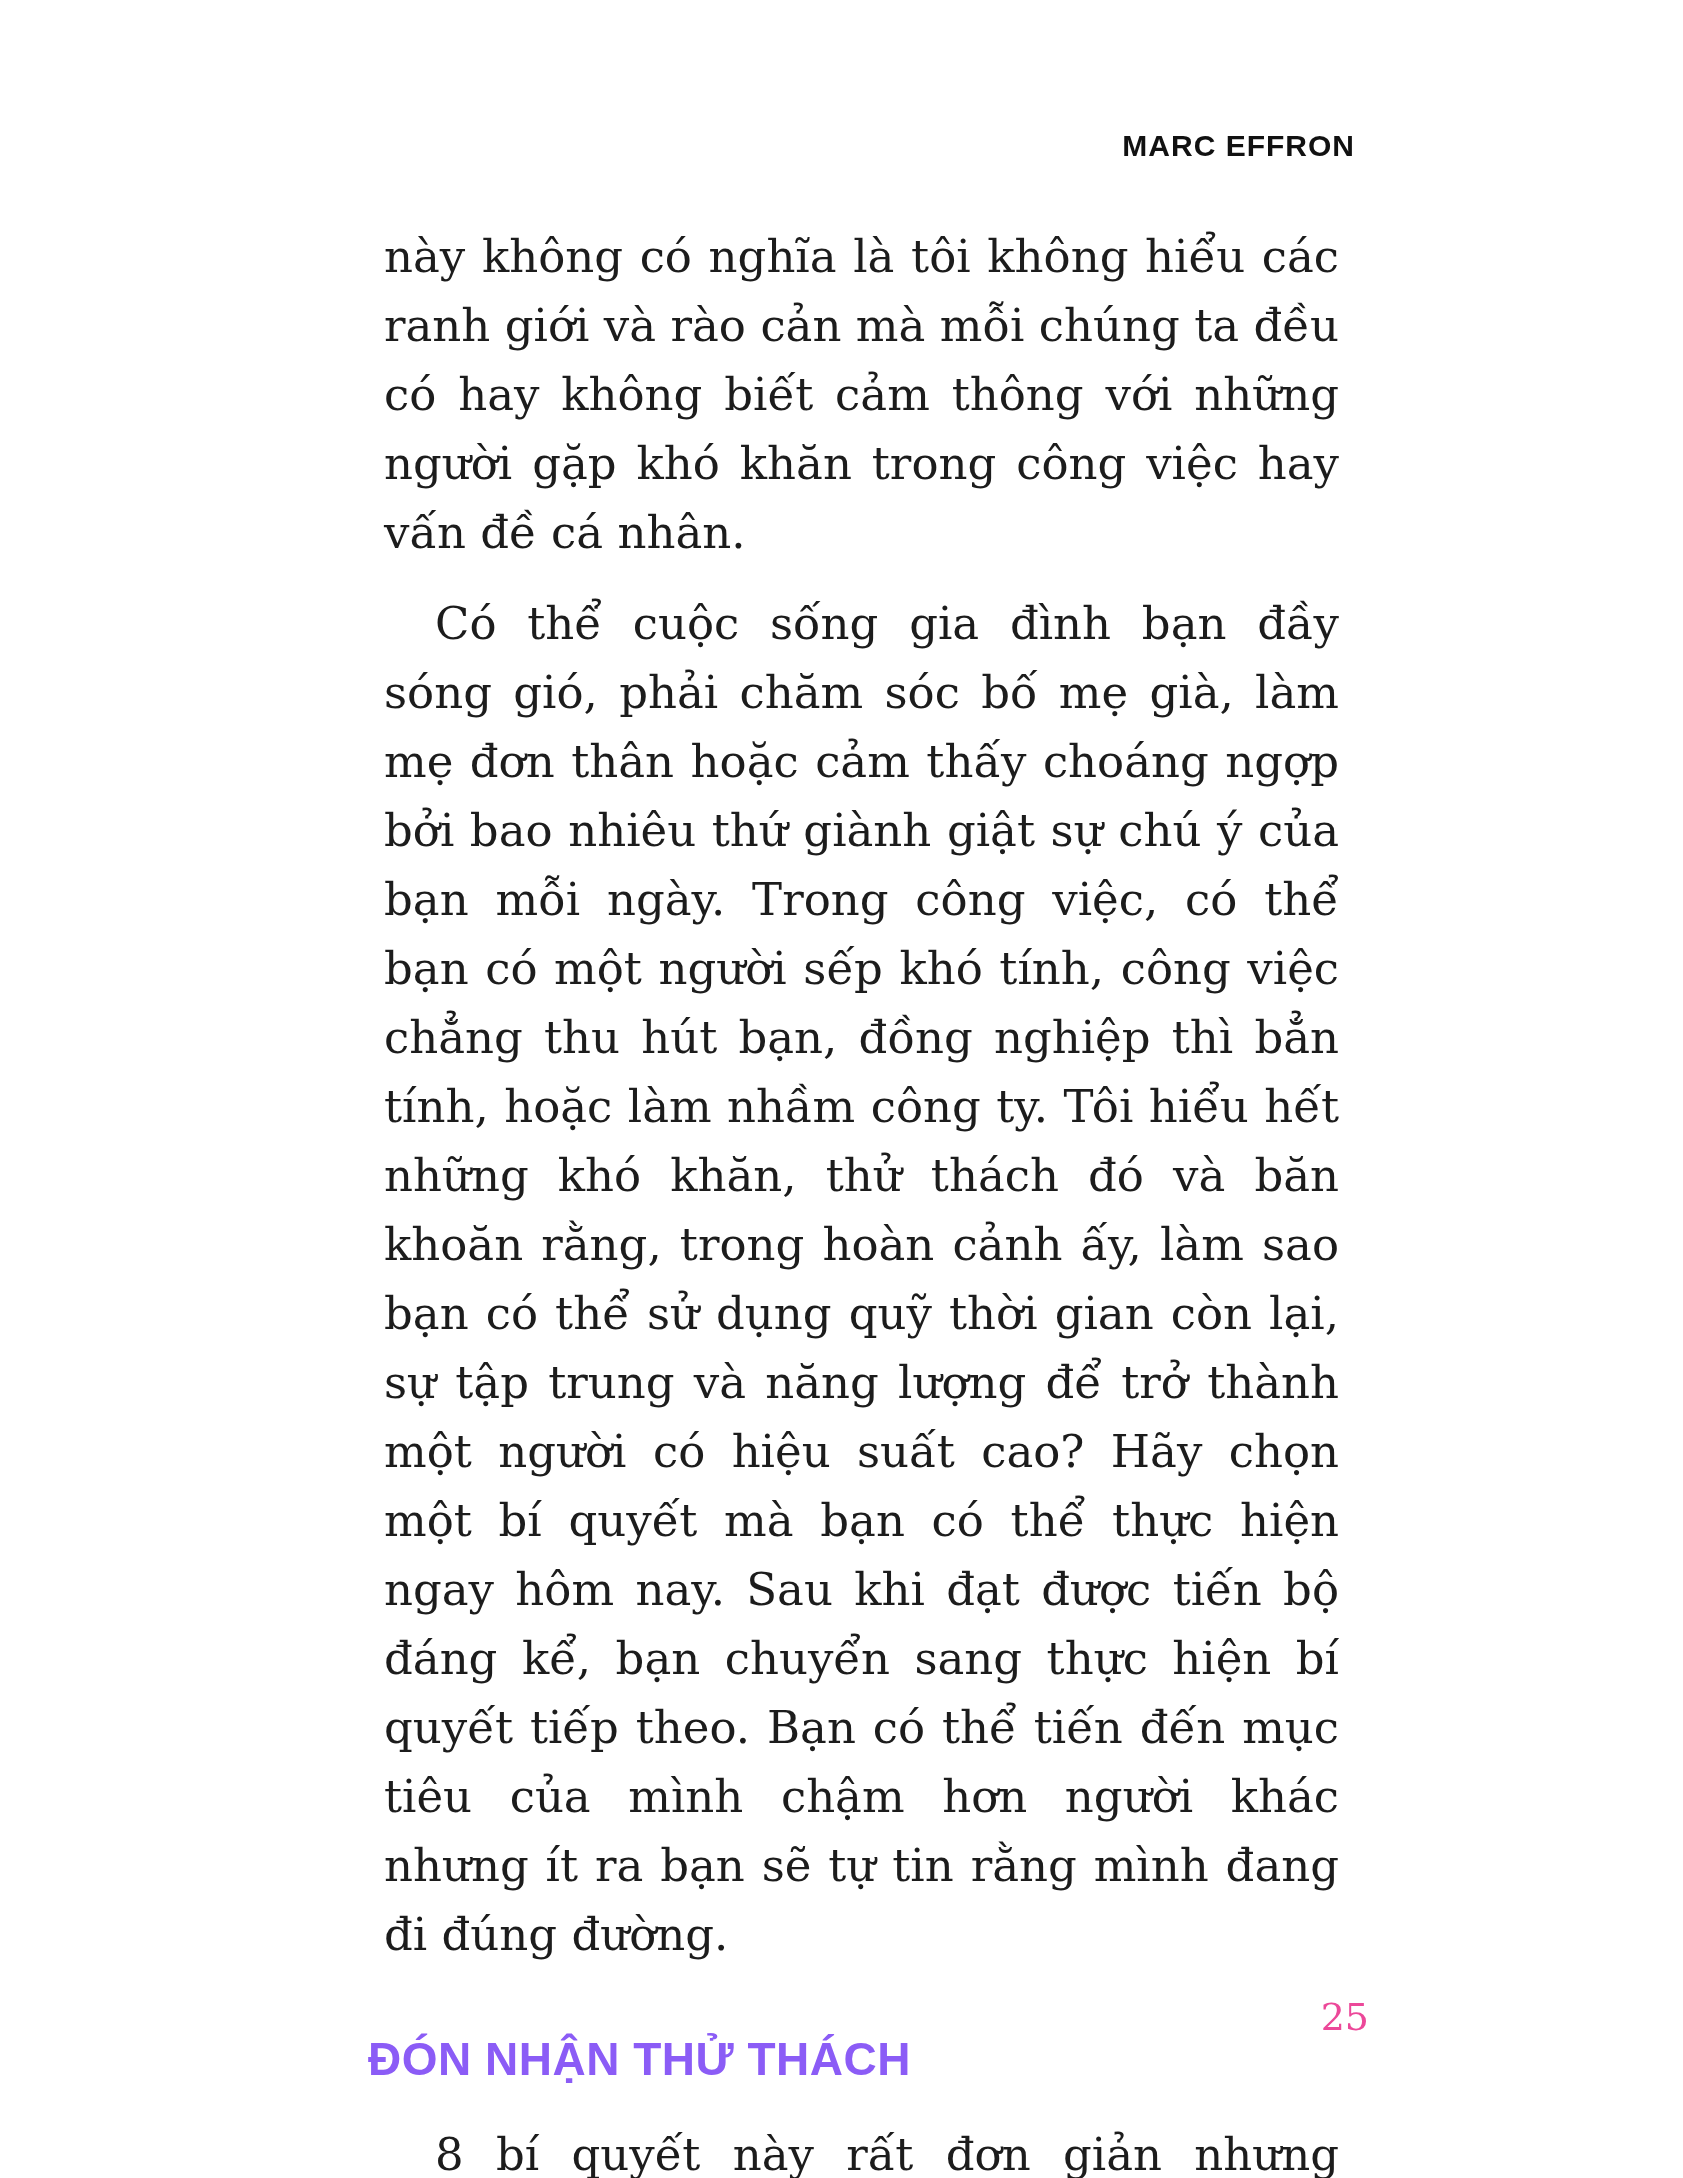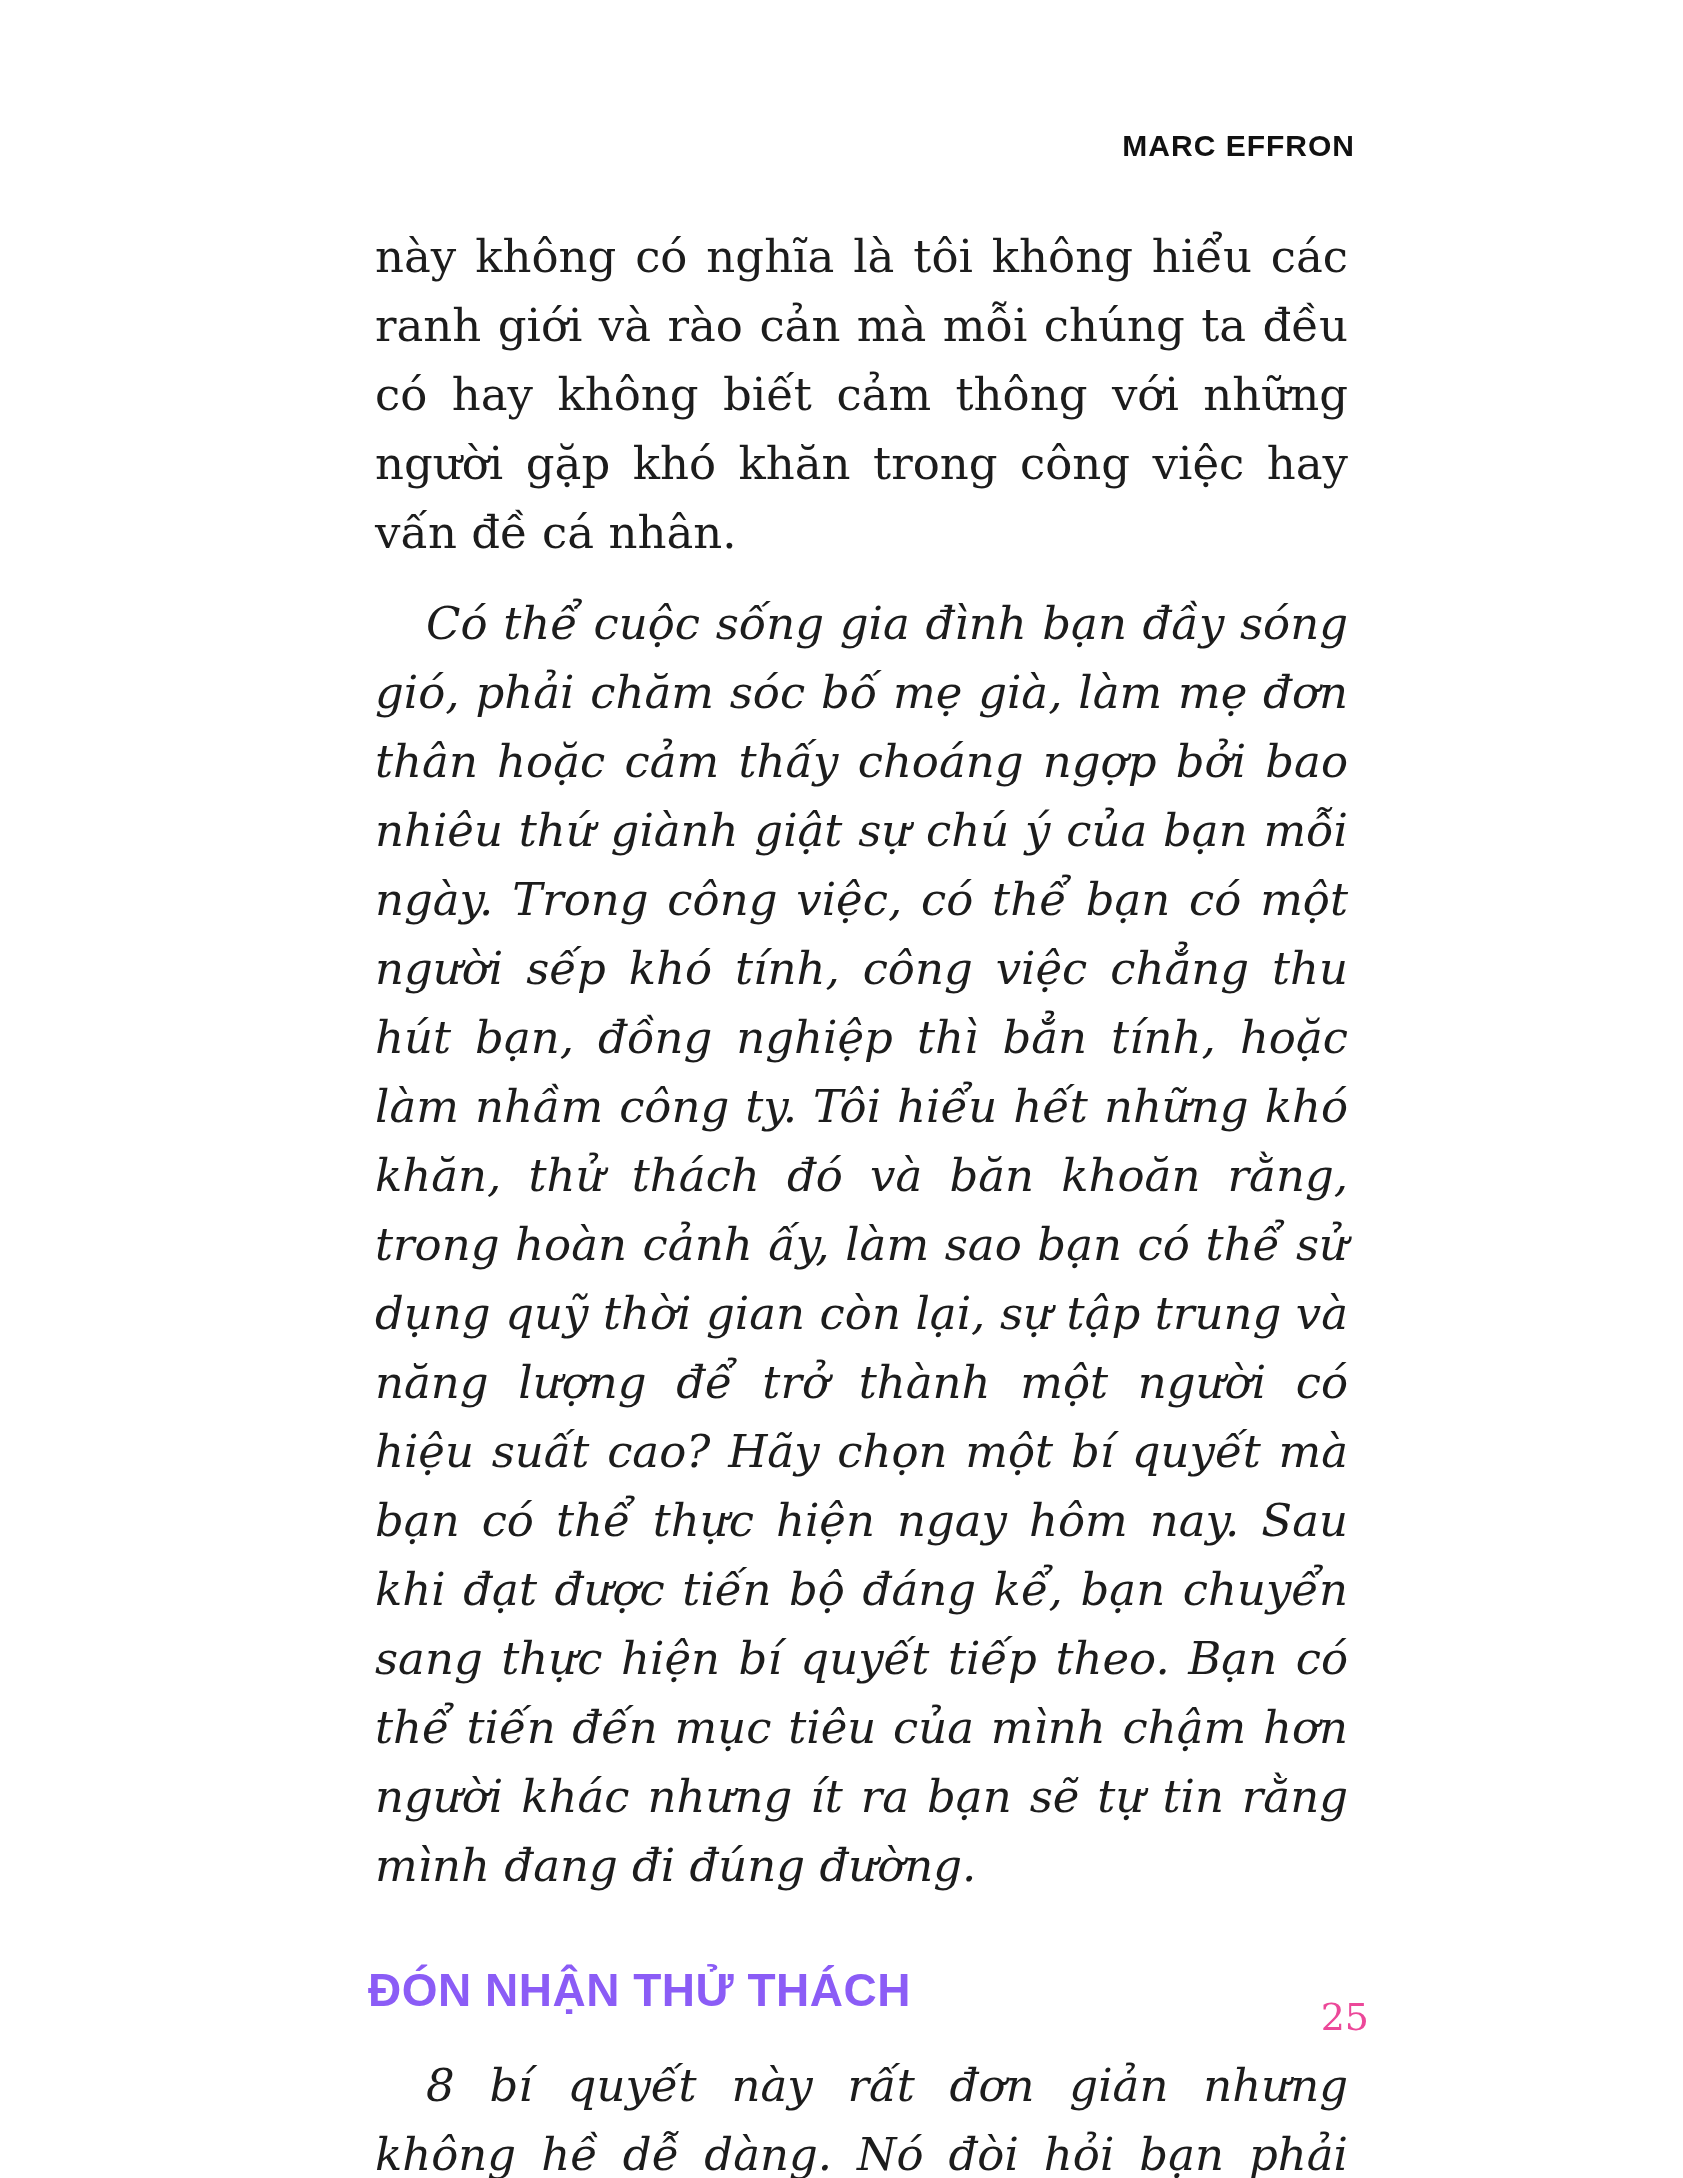"này không có nghĩa là" .body-text p { margin: 7px -> 16px }
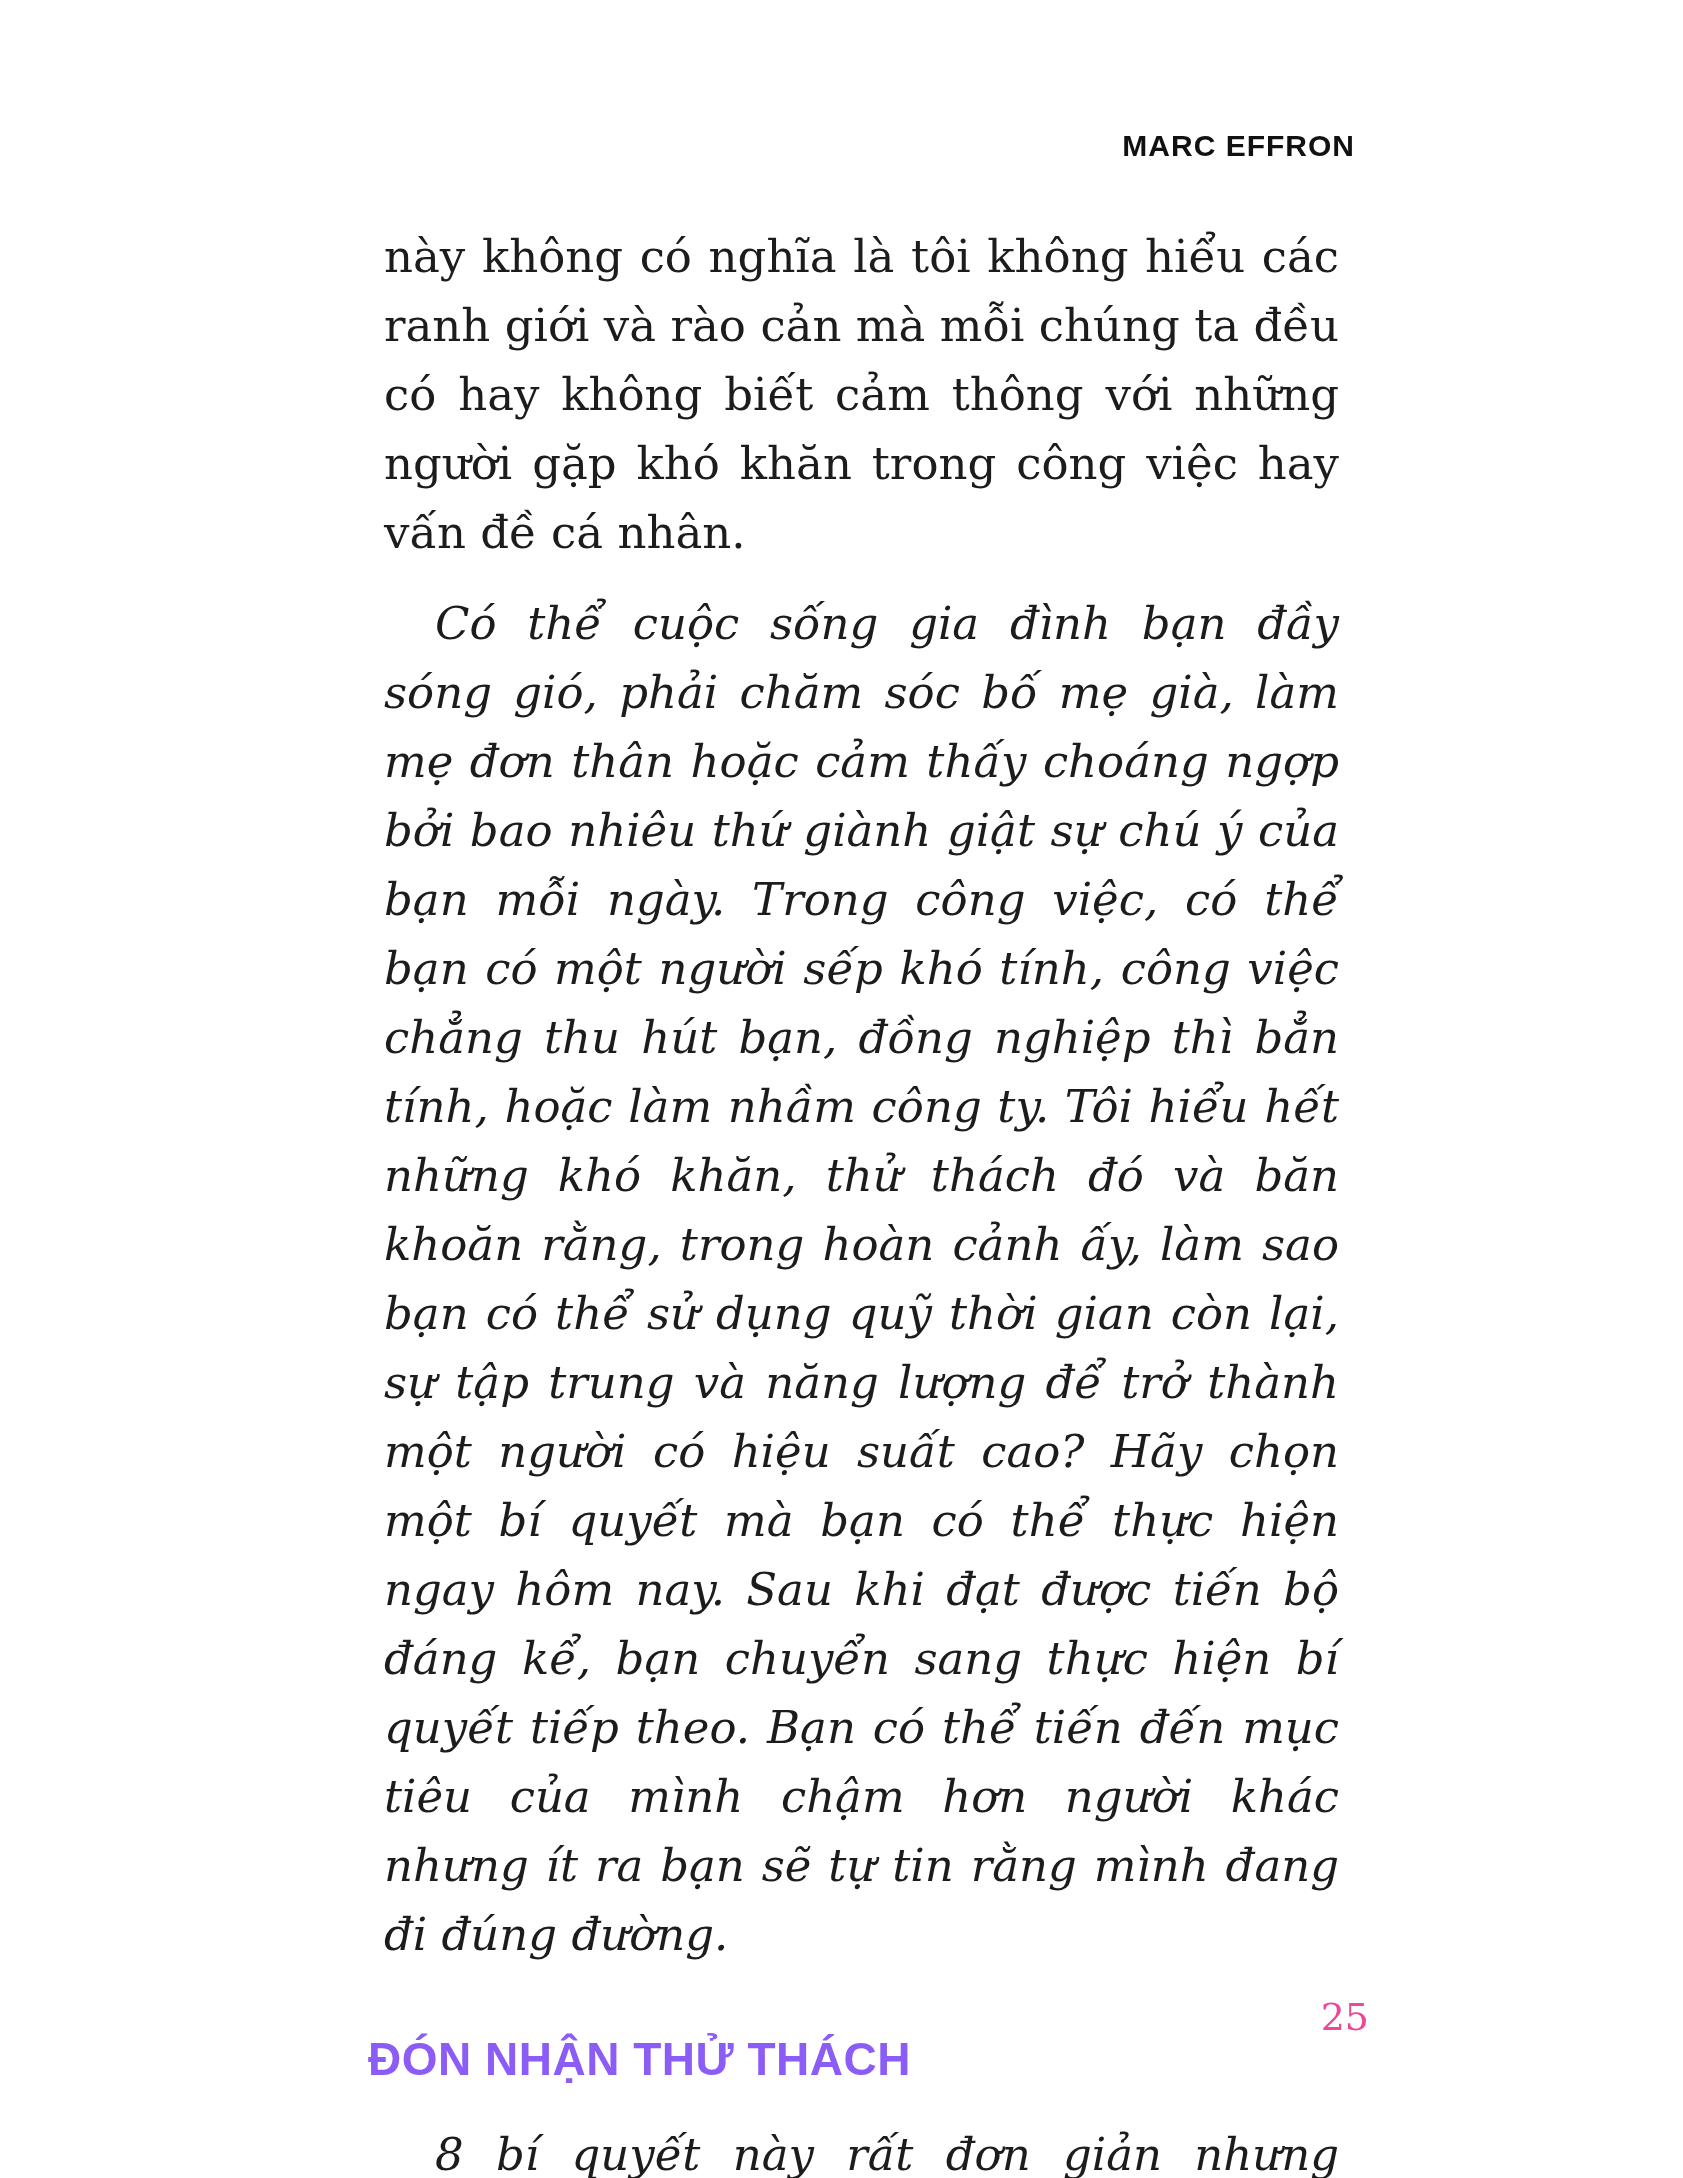"Có thể cuộc sống gia" .body-text p.indent { font-style: italic -> none }
